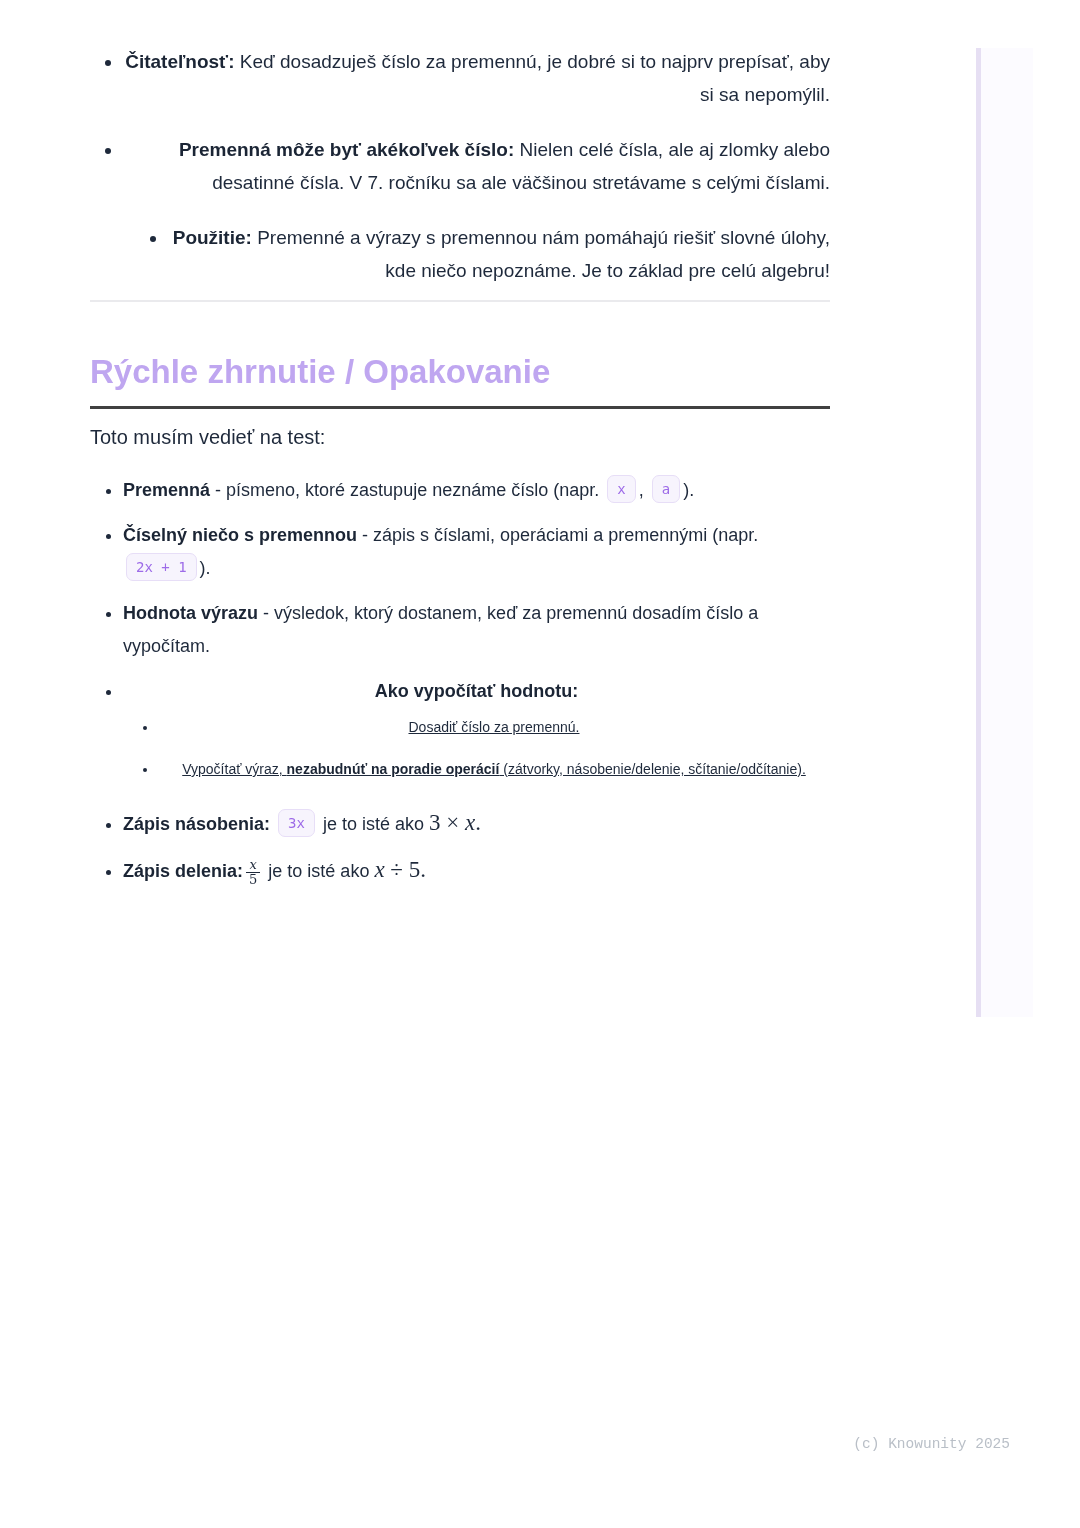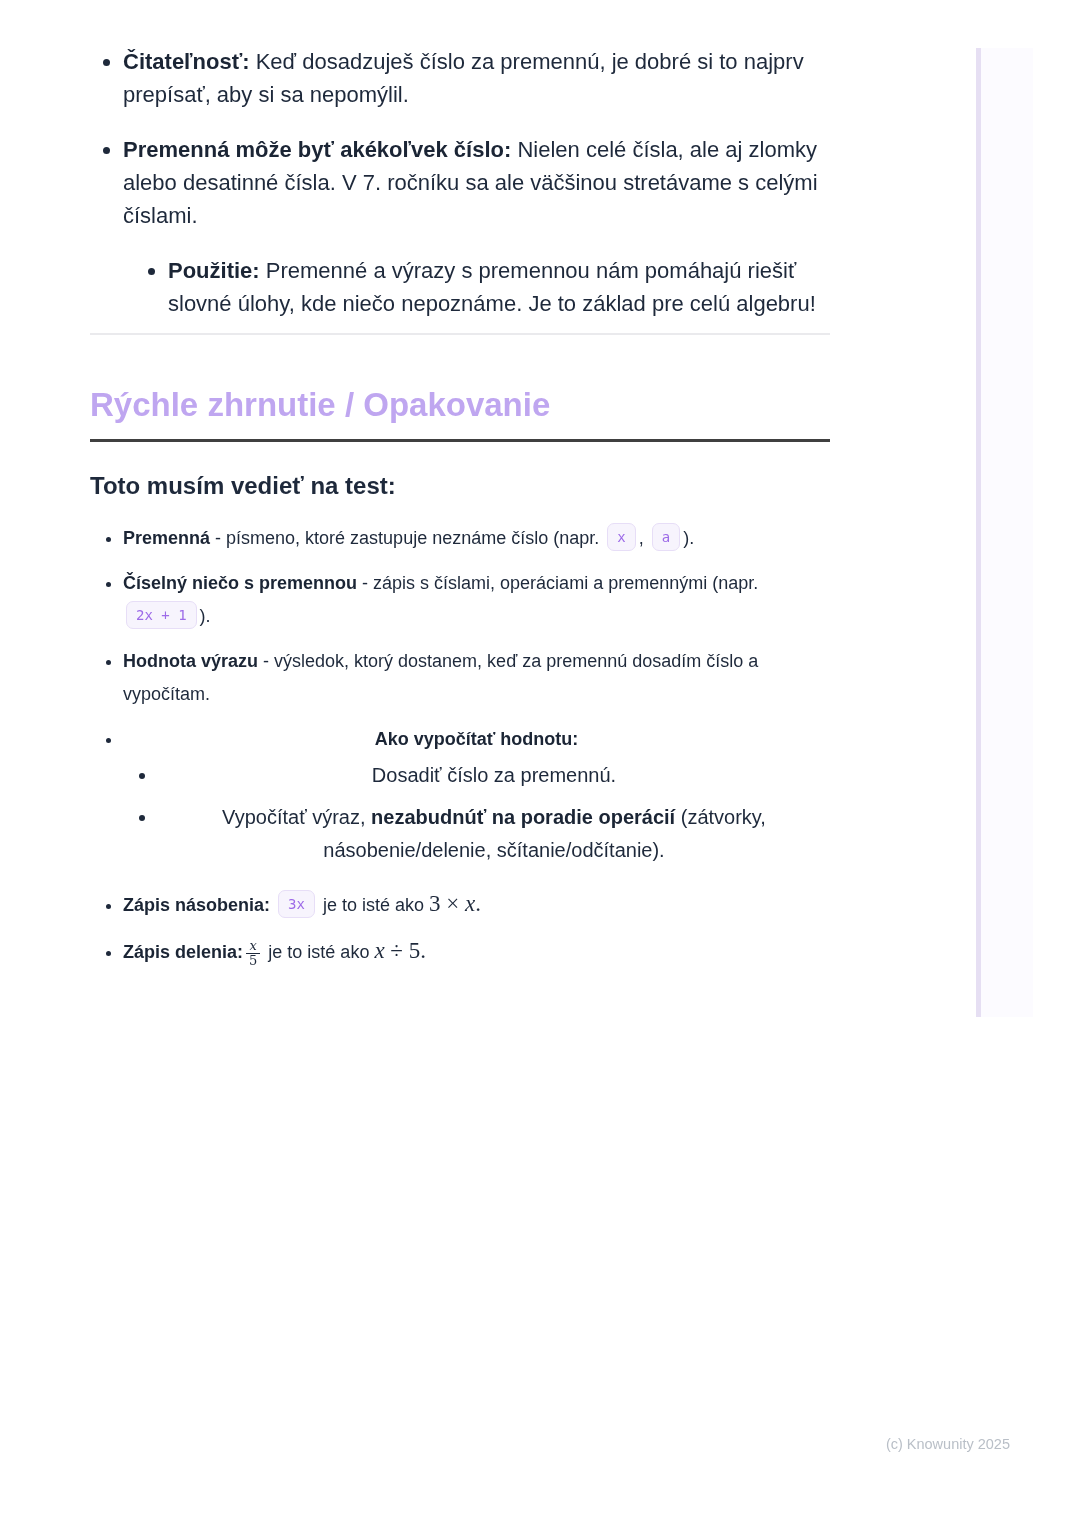"Čitateľnosť: Keď dosadzuješ číslo za" ul.bullets > li { font-size: 22px -> 19px; text-align: none -> right }
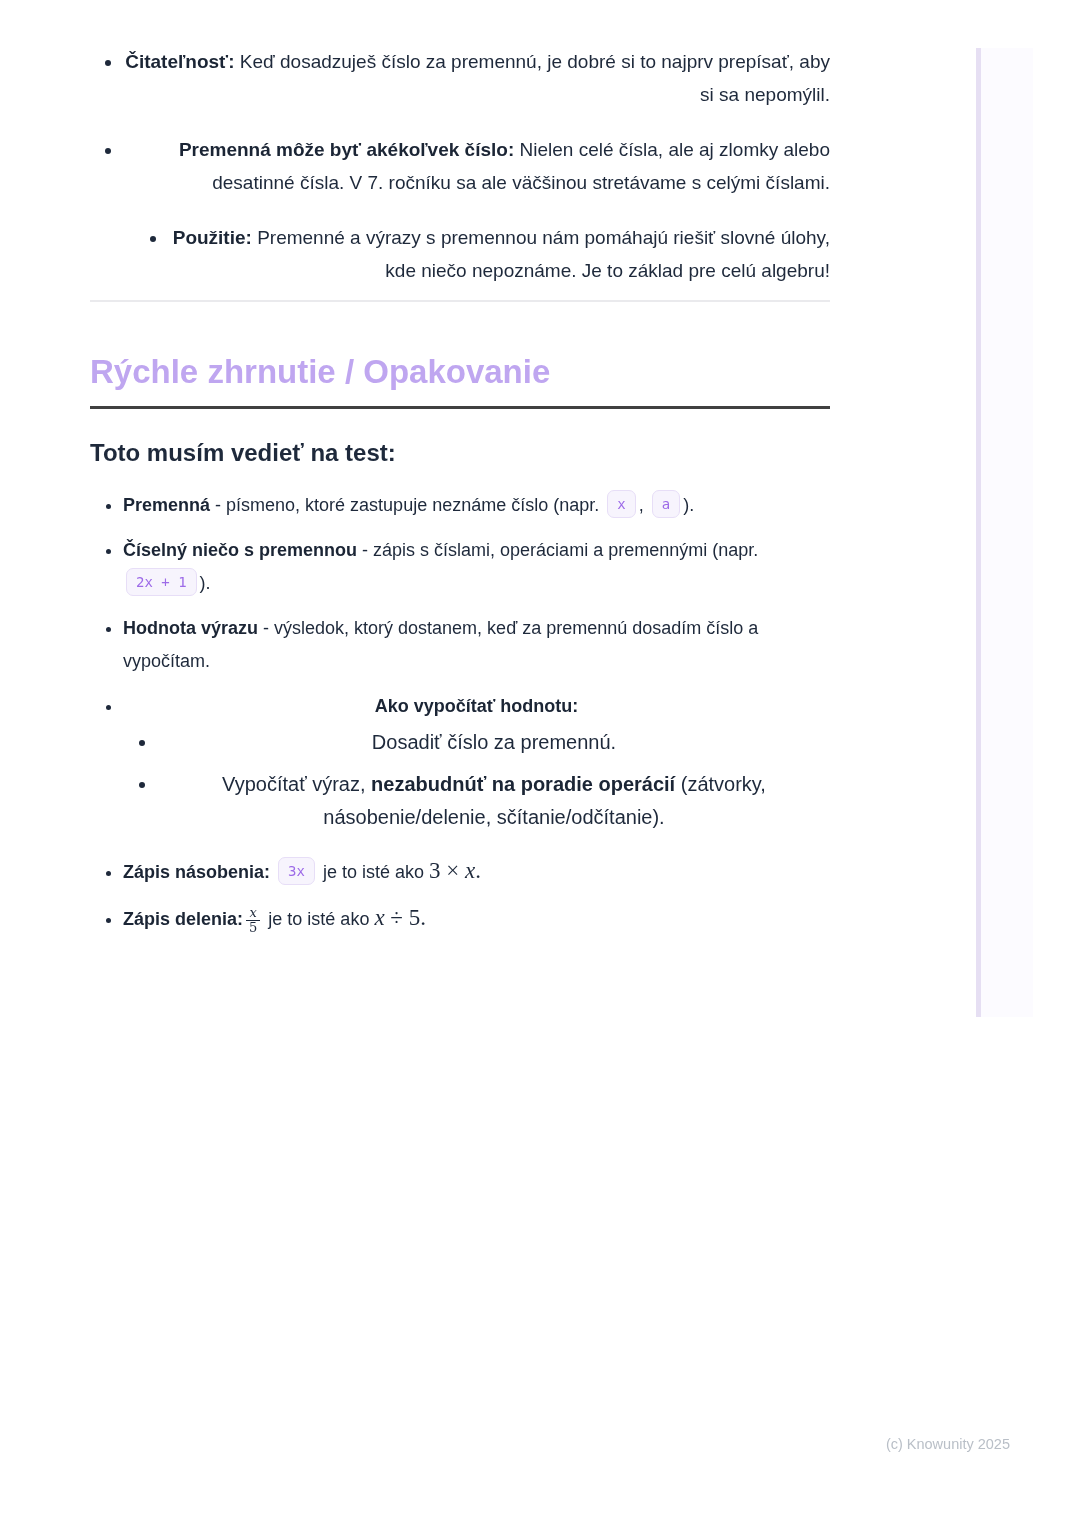"Toto musím vedieť na test:" p.intro { font-size: 24px -> 20px; font-weight: bold -> none; margin: 27px 0 0 0 -> 12px 0 0 0 }
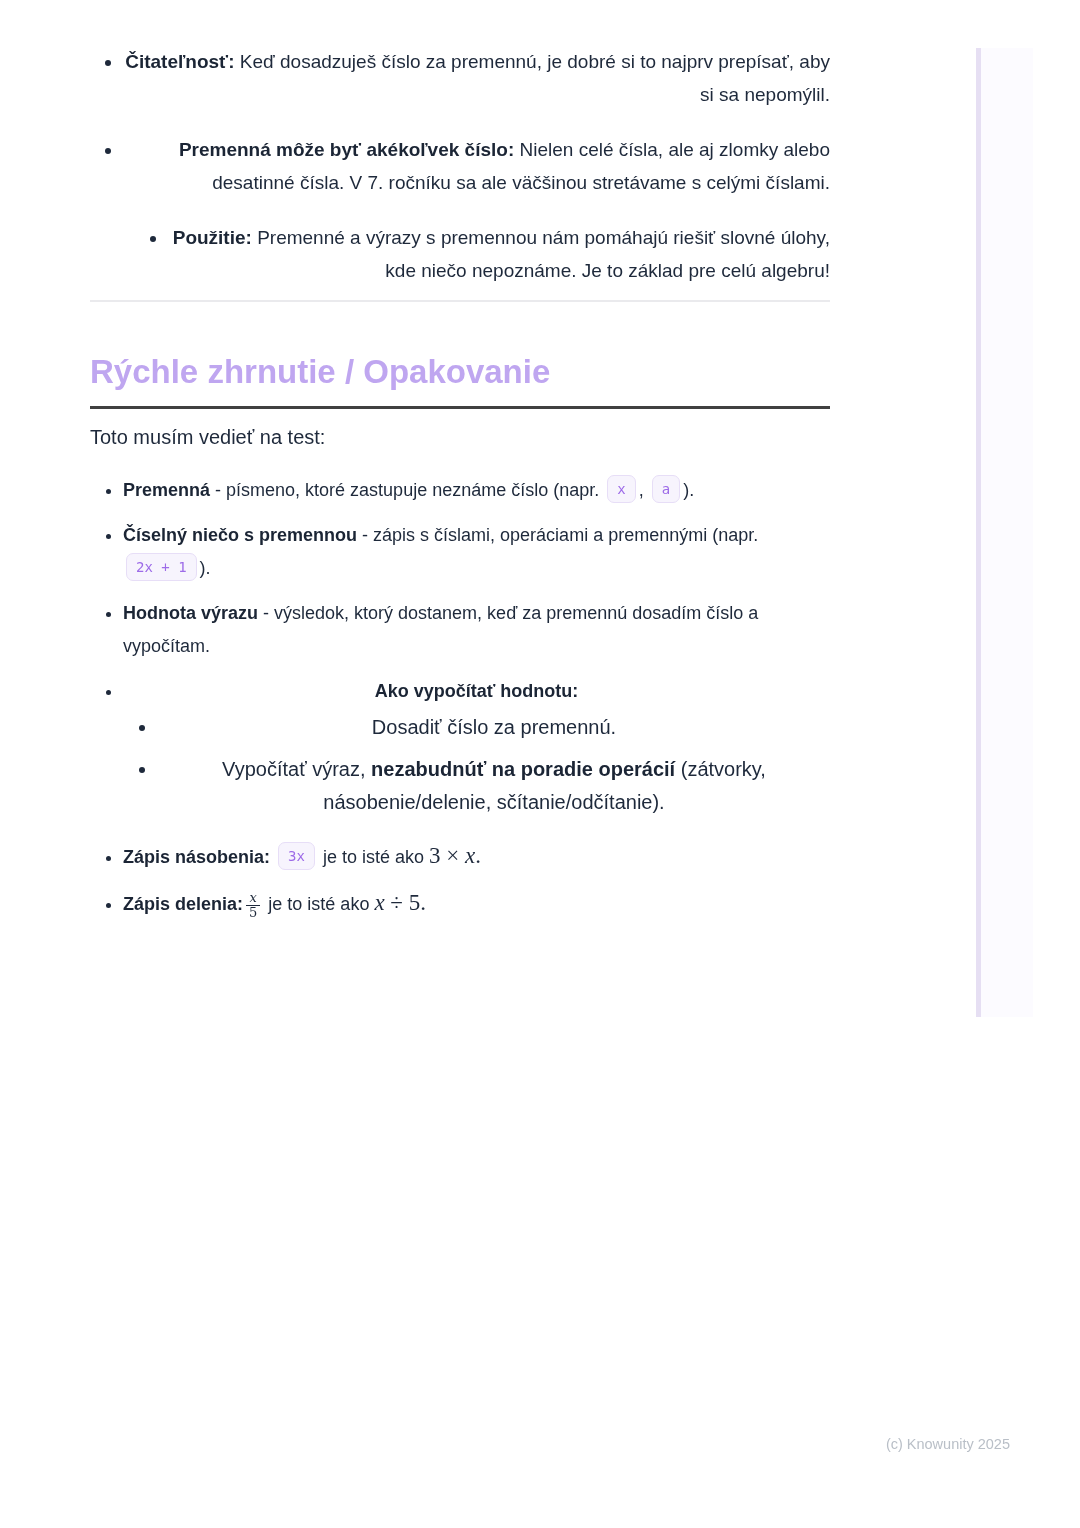"Dosadiť číslo za premennú." ul.sub > li { font-size: 20px -> 14px; text-decoration: none -> underline }
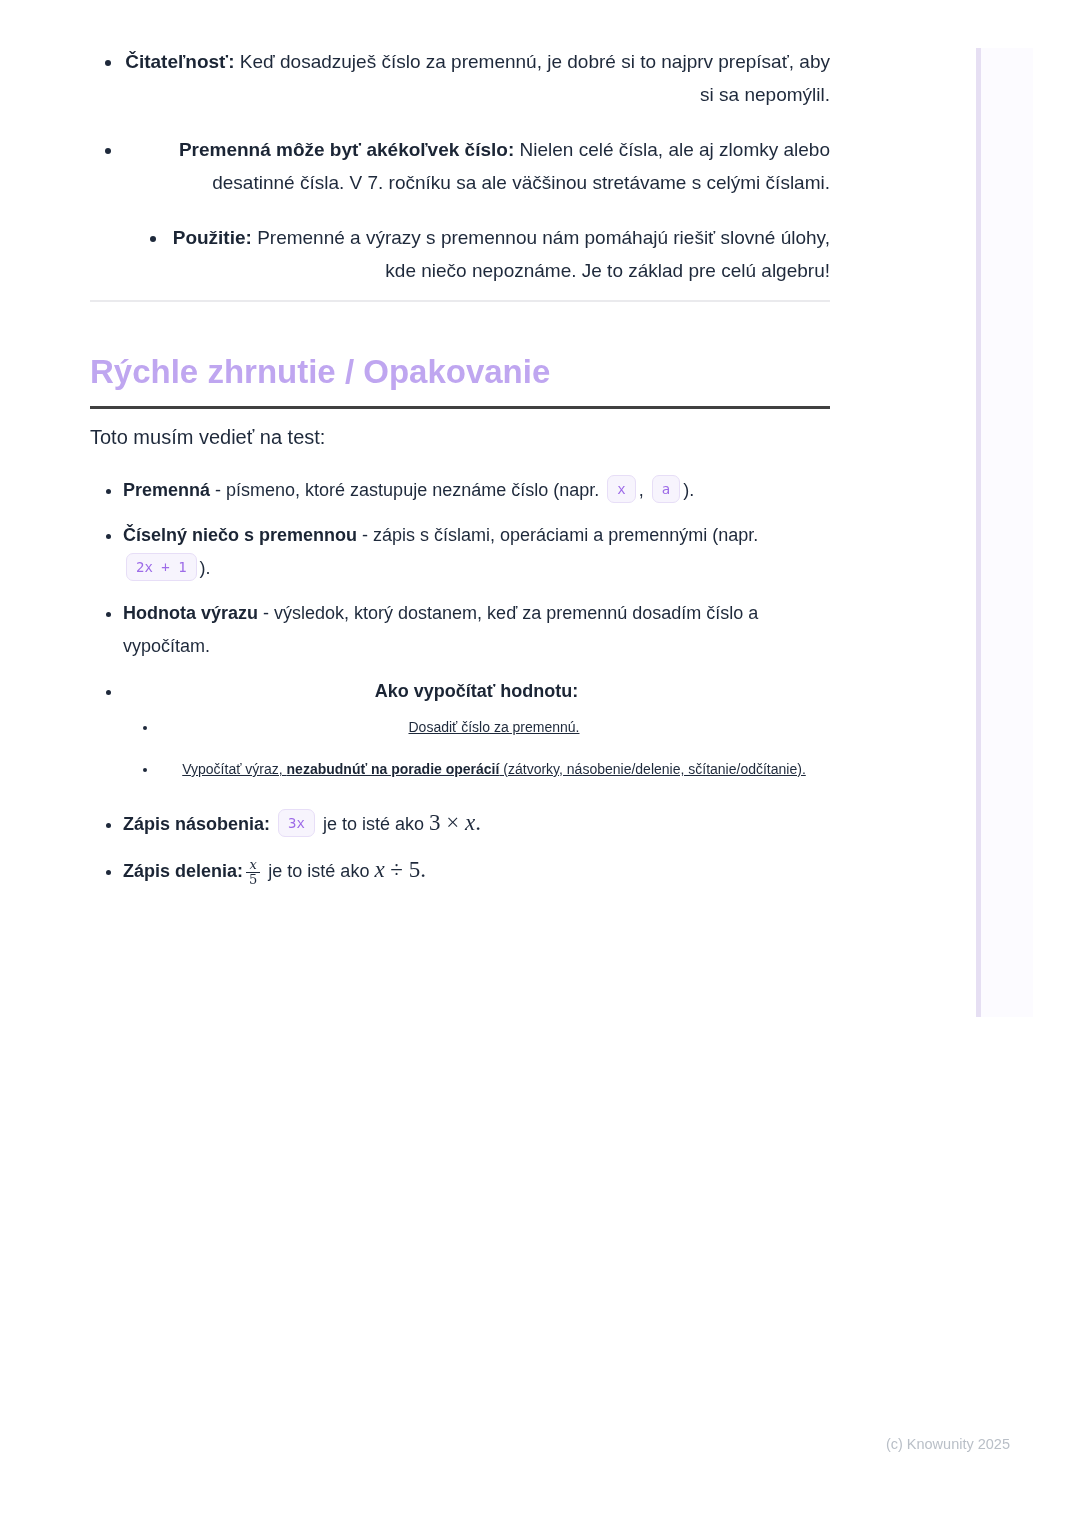"(c) Knowunity 2025" .footer { font-family: none -> Liberation Mono, monospace }
